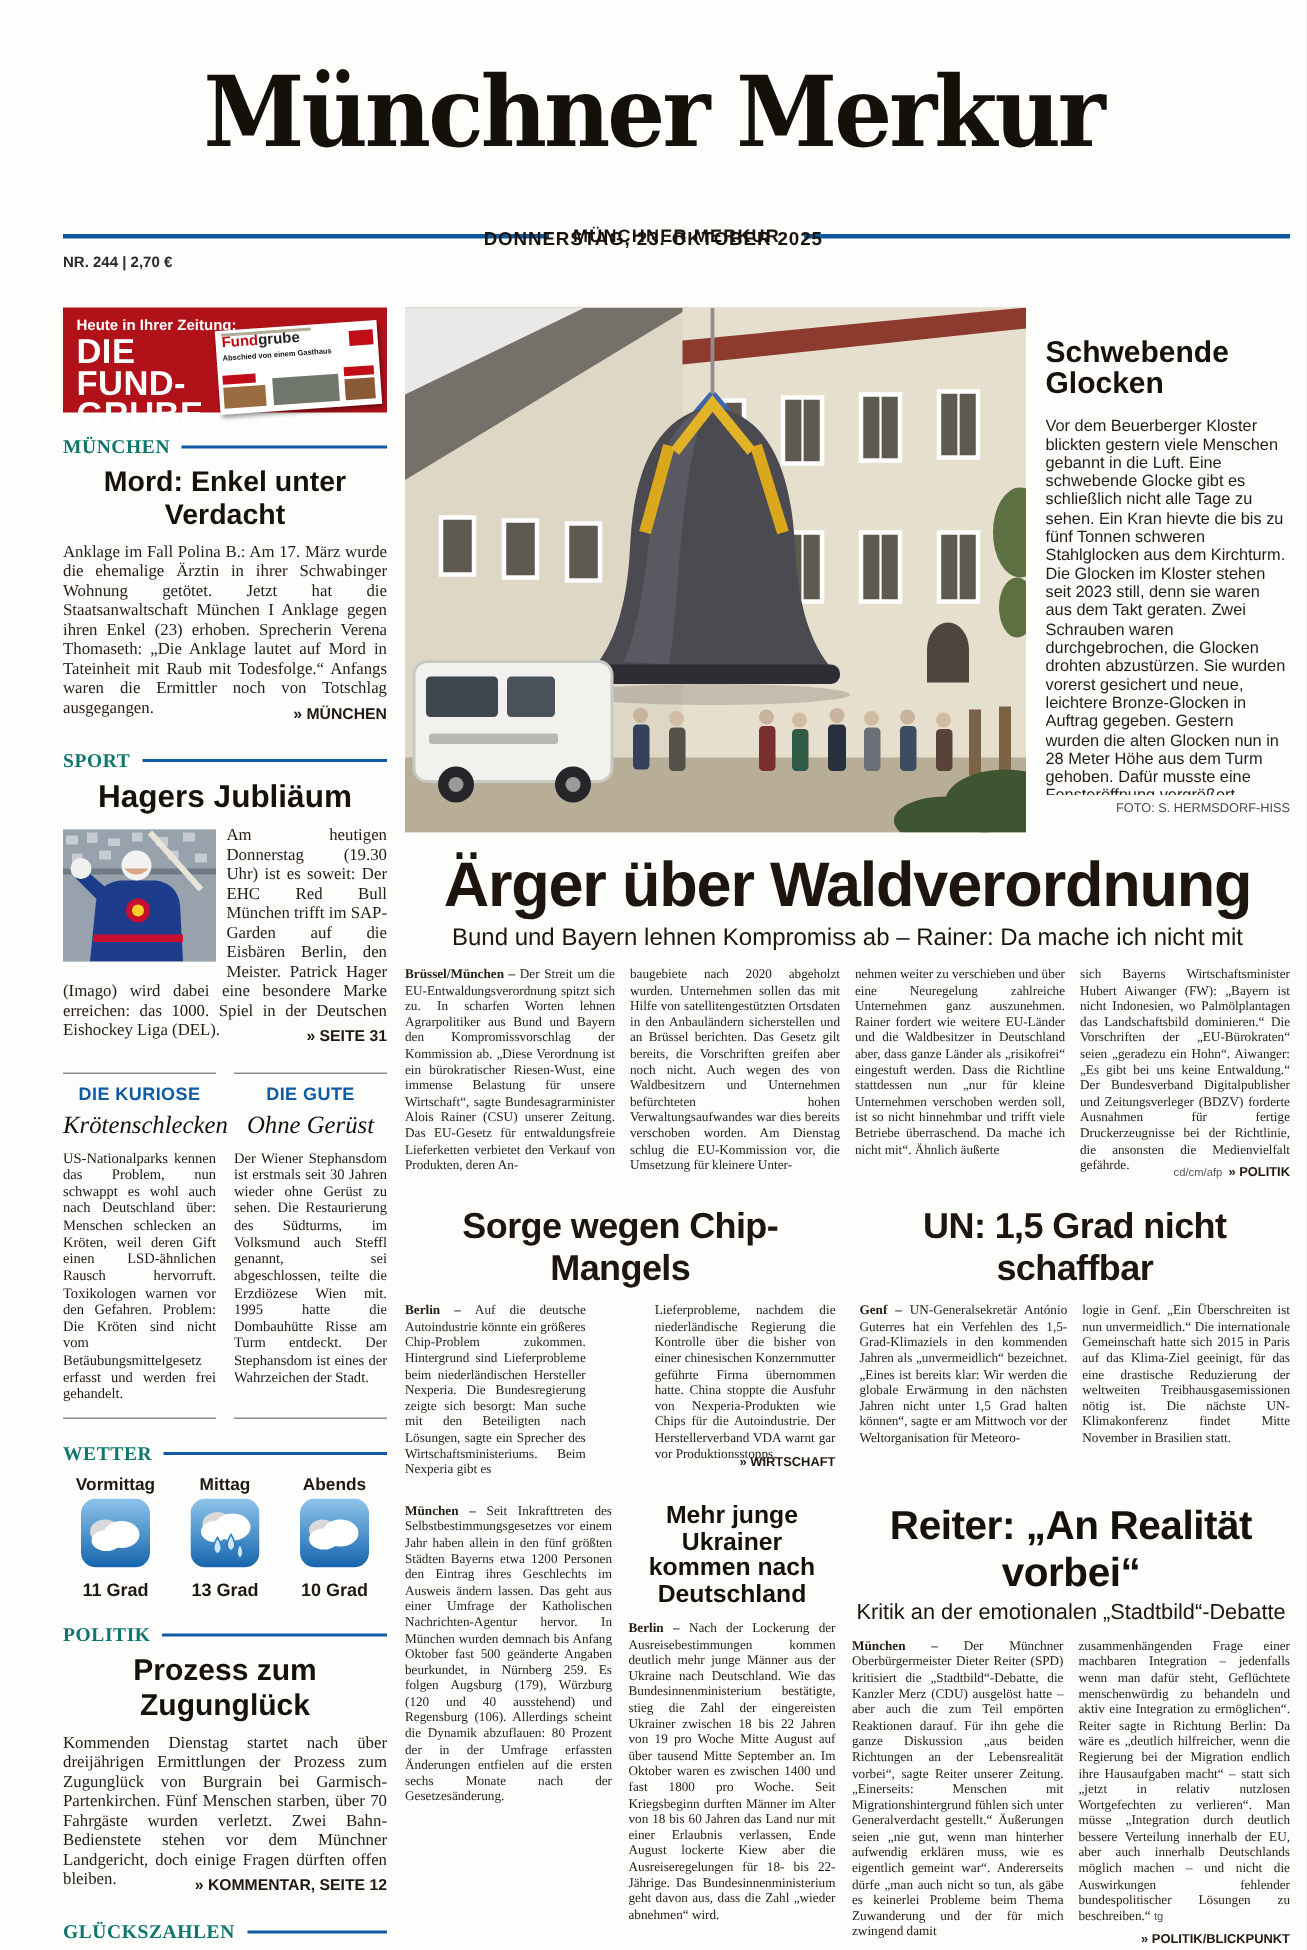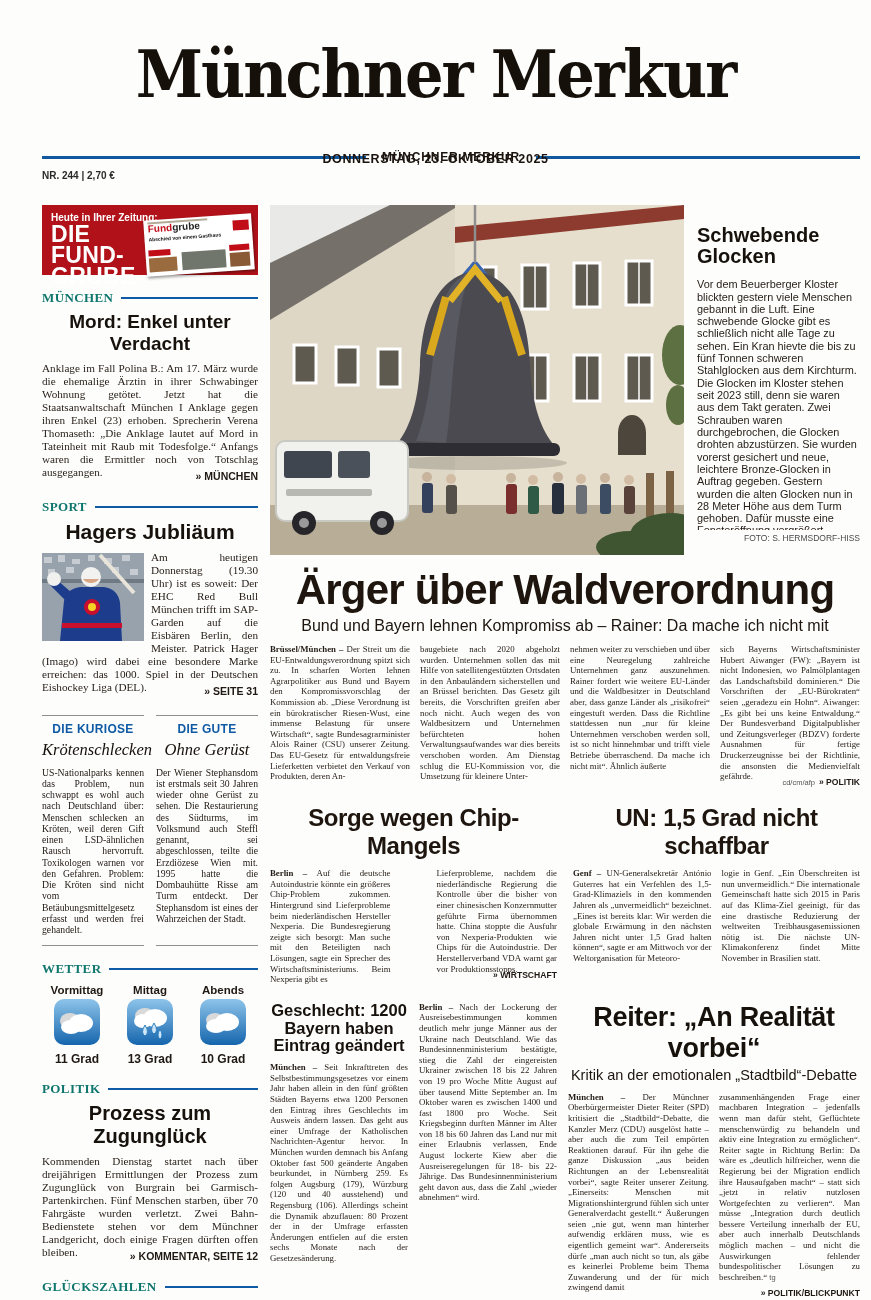"Geschlecht: 1200 Bayern haben Eintrag" h3 { html: <h3>Geschlecht: 1200 Bayern haben Eintrag geändert</h3> -> none }
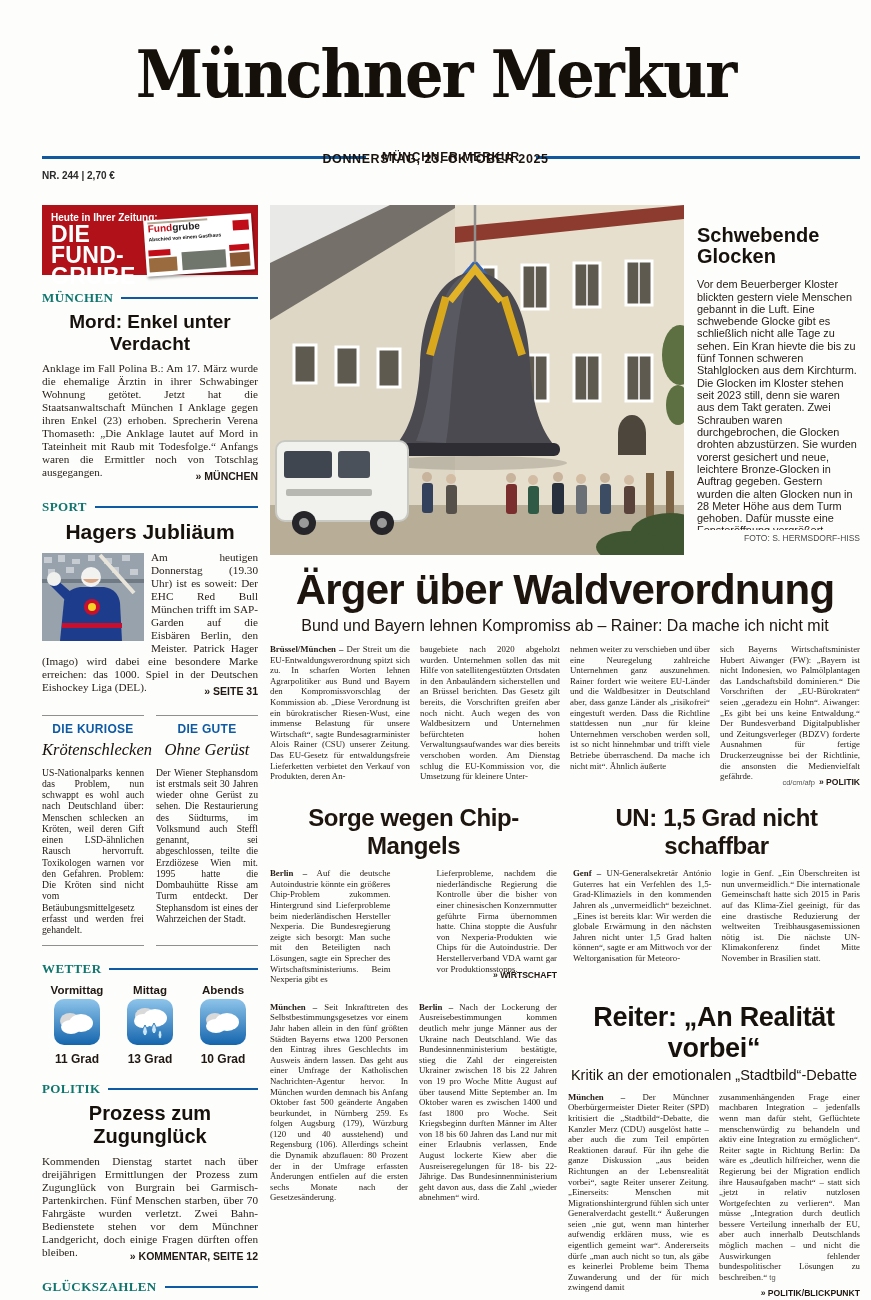"Mehr junge Ukrainer kommen nach" h3 { html: none -> <h3>Mehr junge Ukrainer kommen nach Deutschland</h3> }
